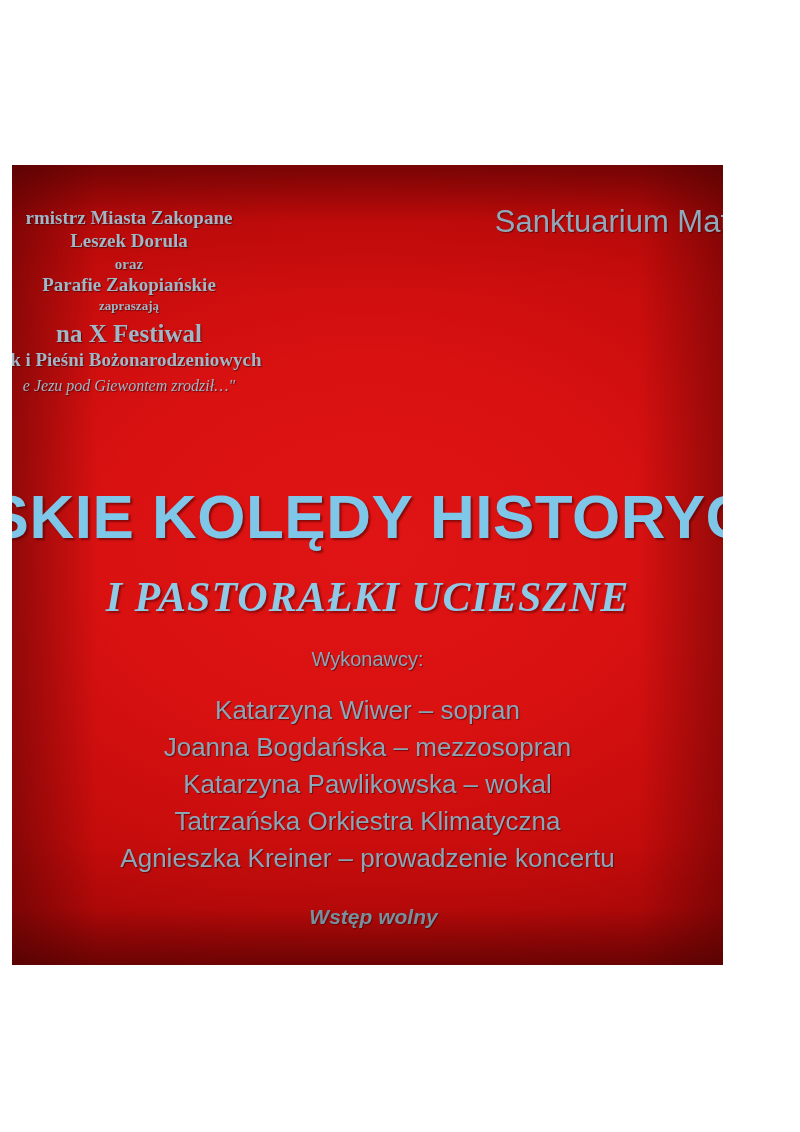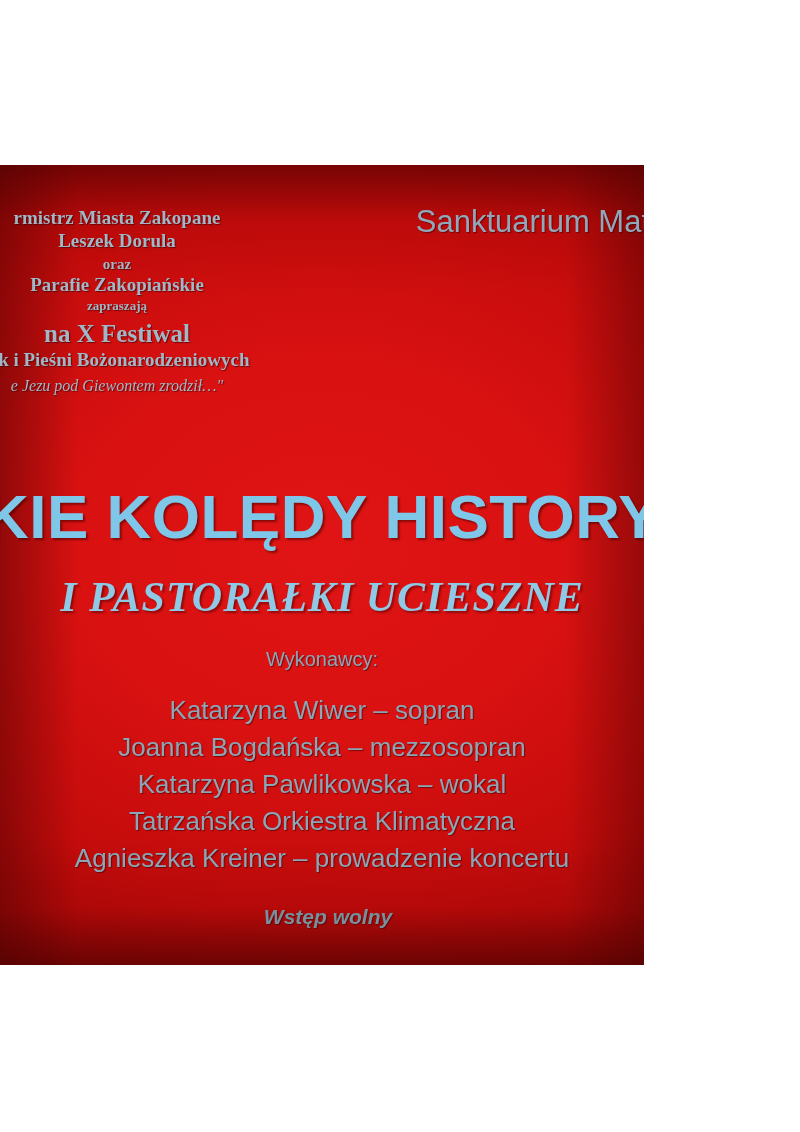"rmistrz Miasta Zakopane" #poster { left: 0 -> 12px; width: 644px -> 711px }
